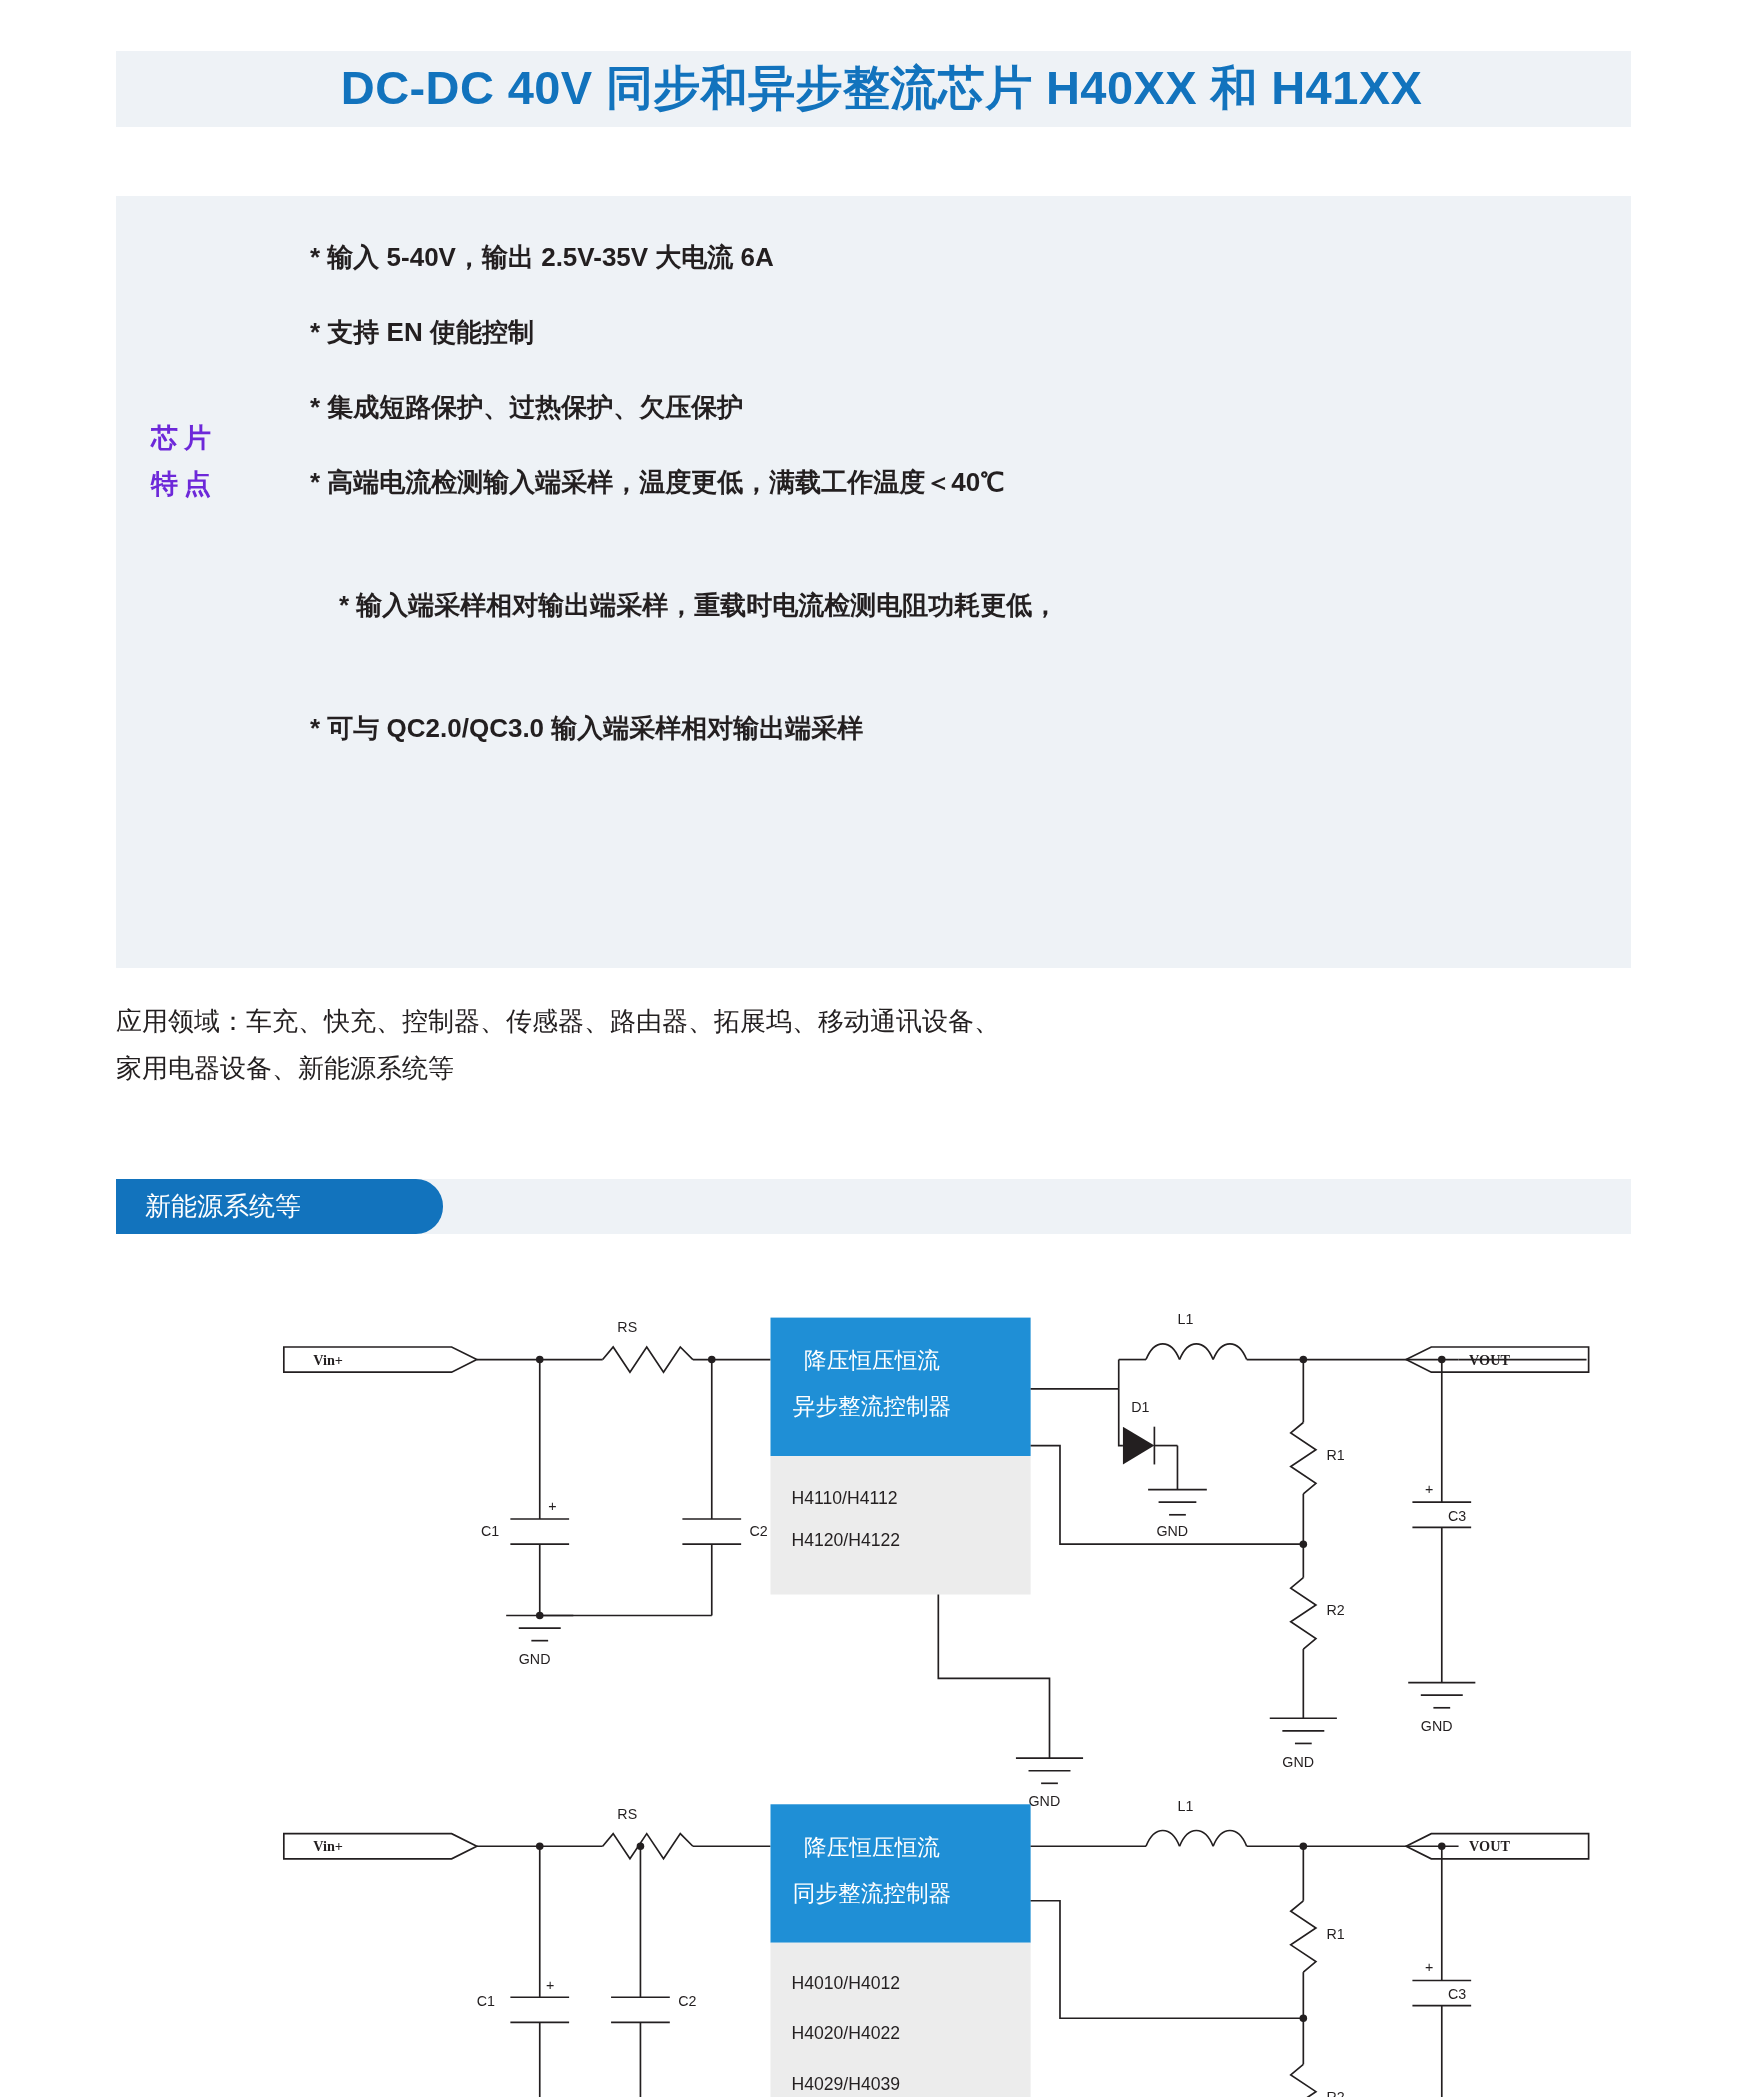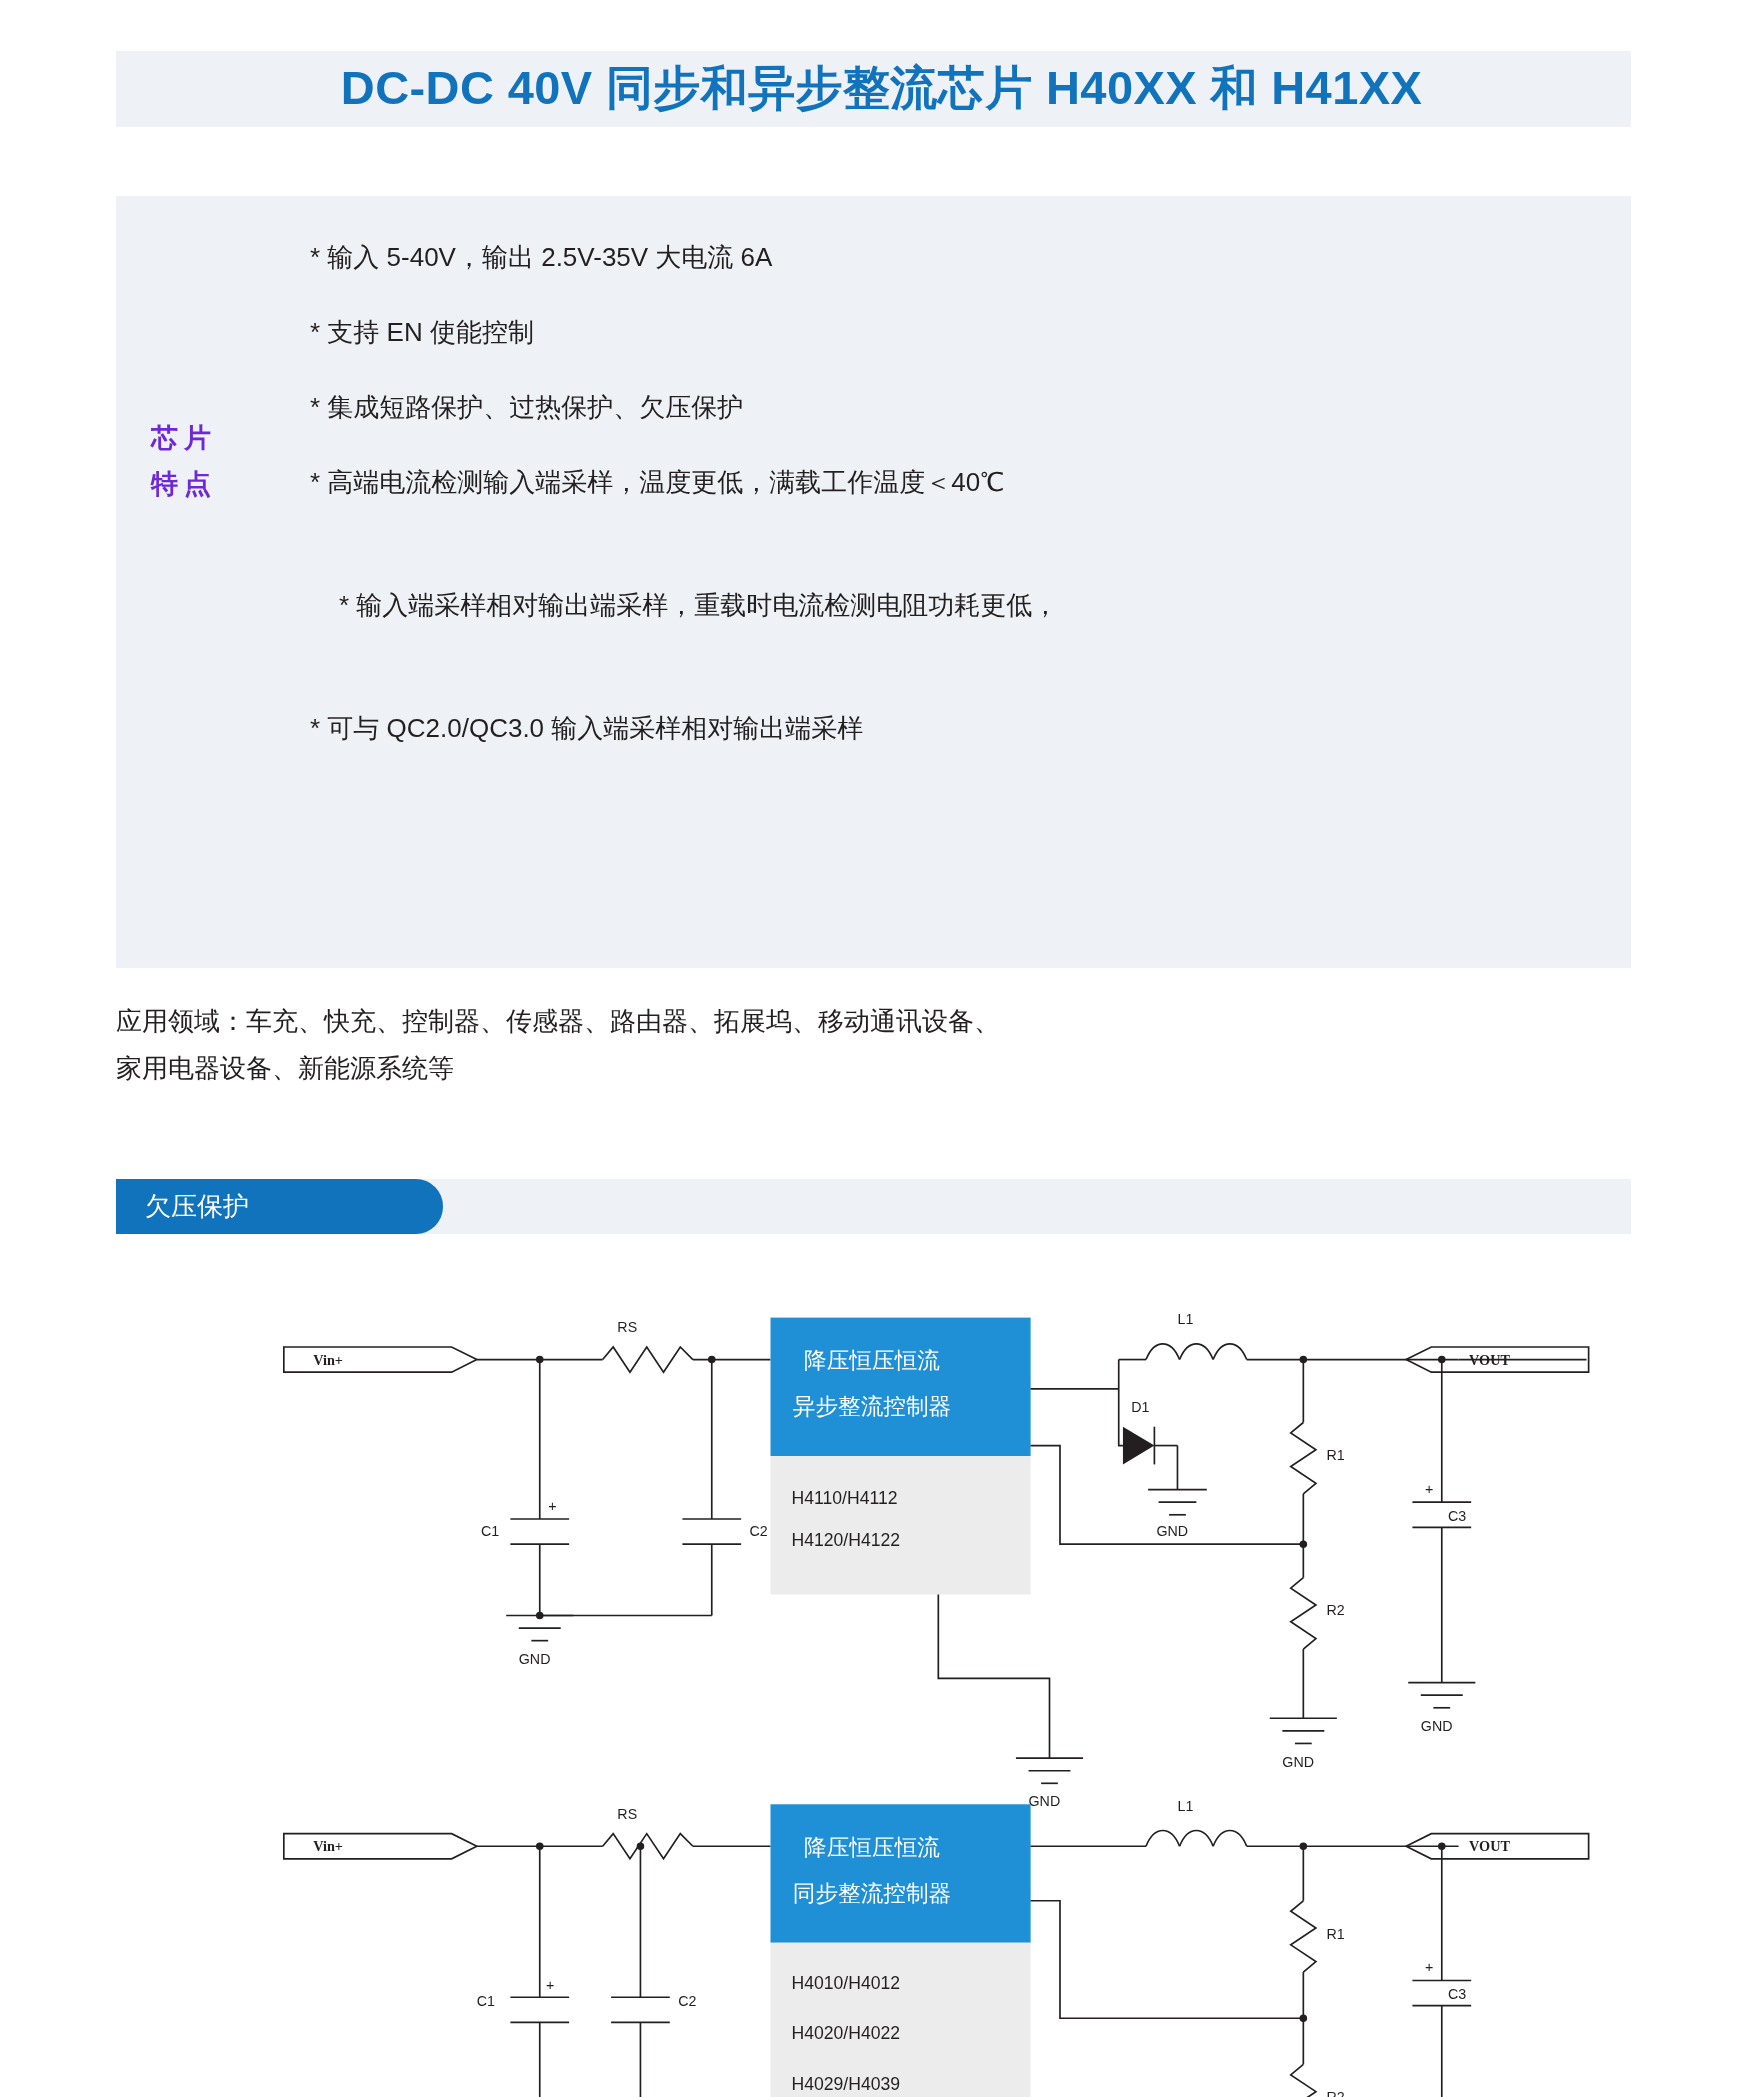"* 输入 5-40V，输出 2.5V-35V 大电流" .feature-item { font-weight: normal -> bold }
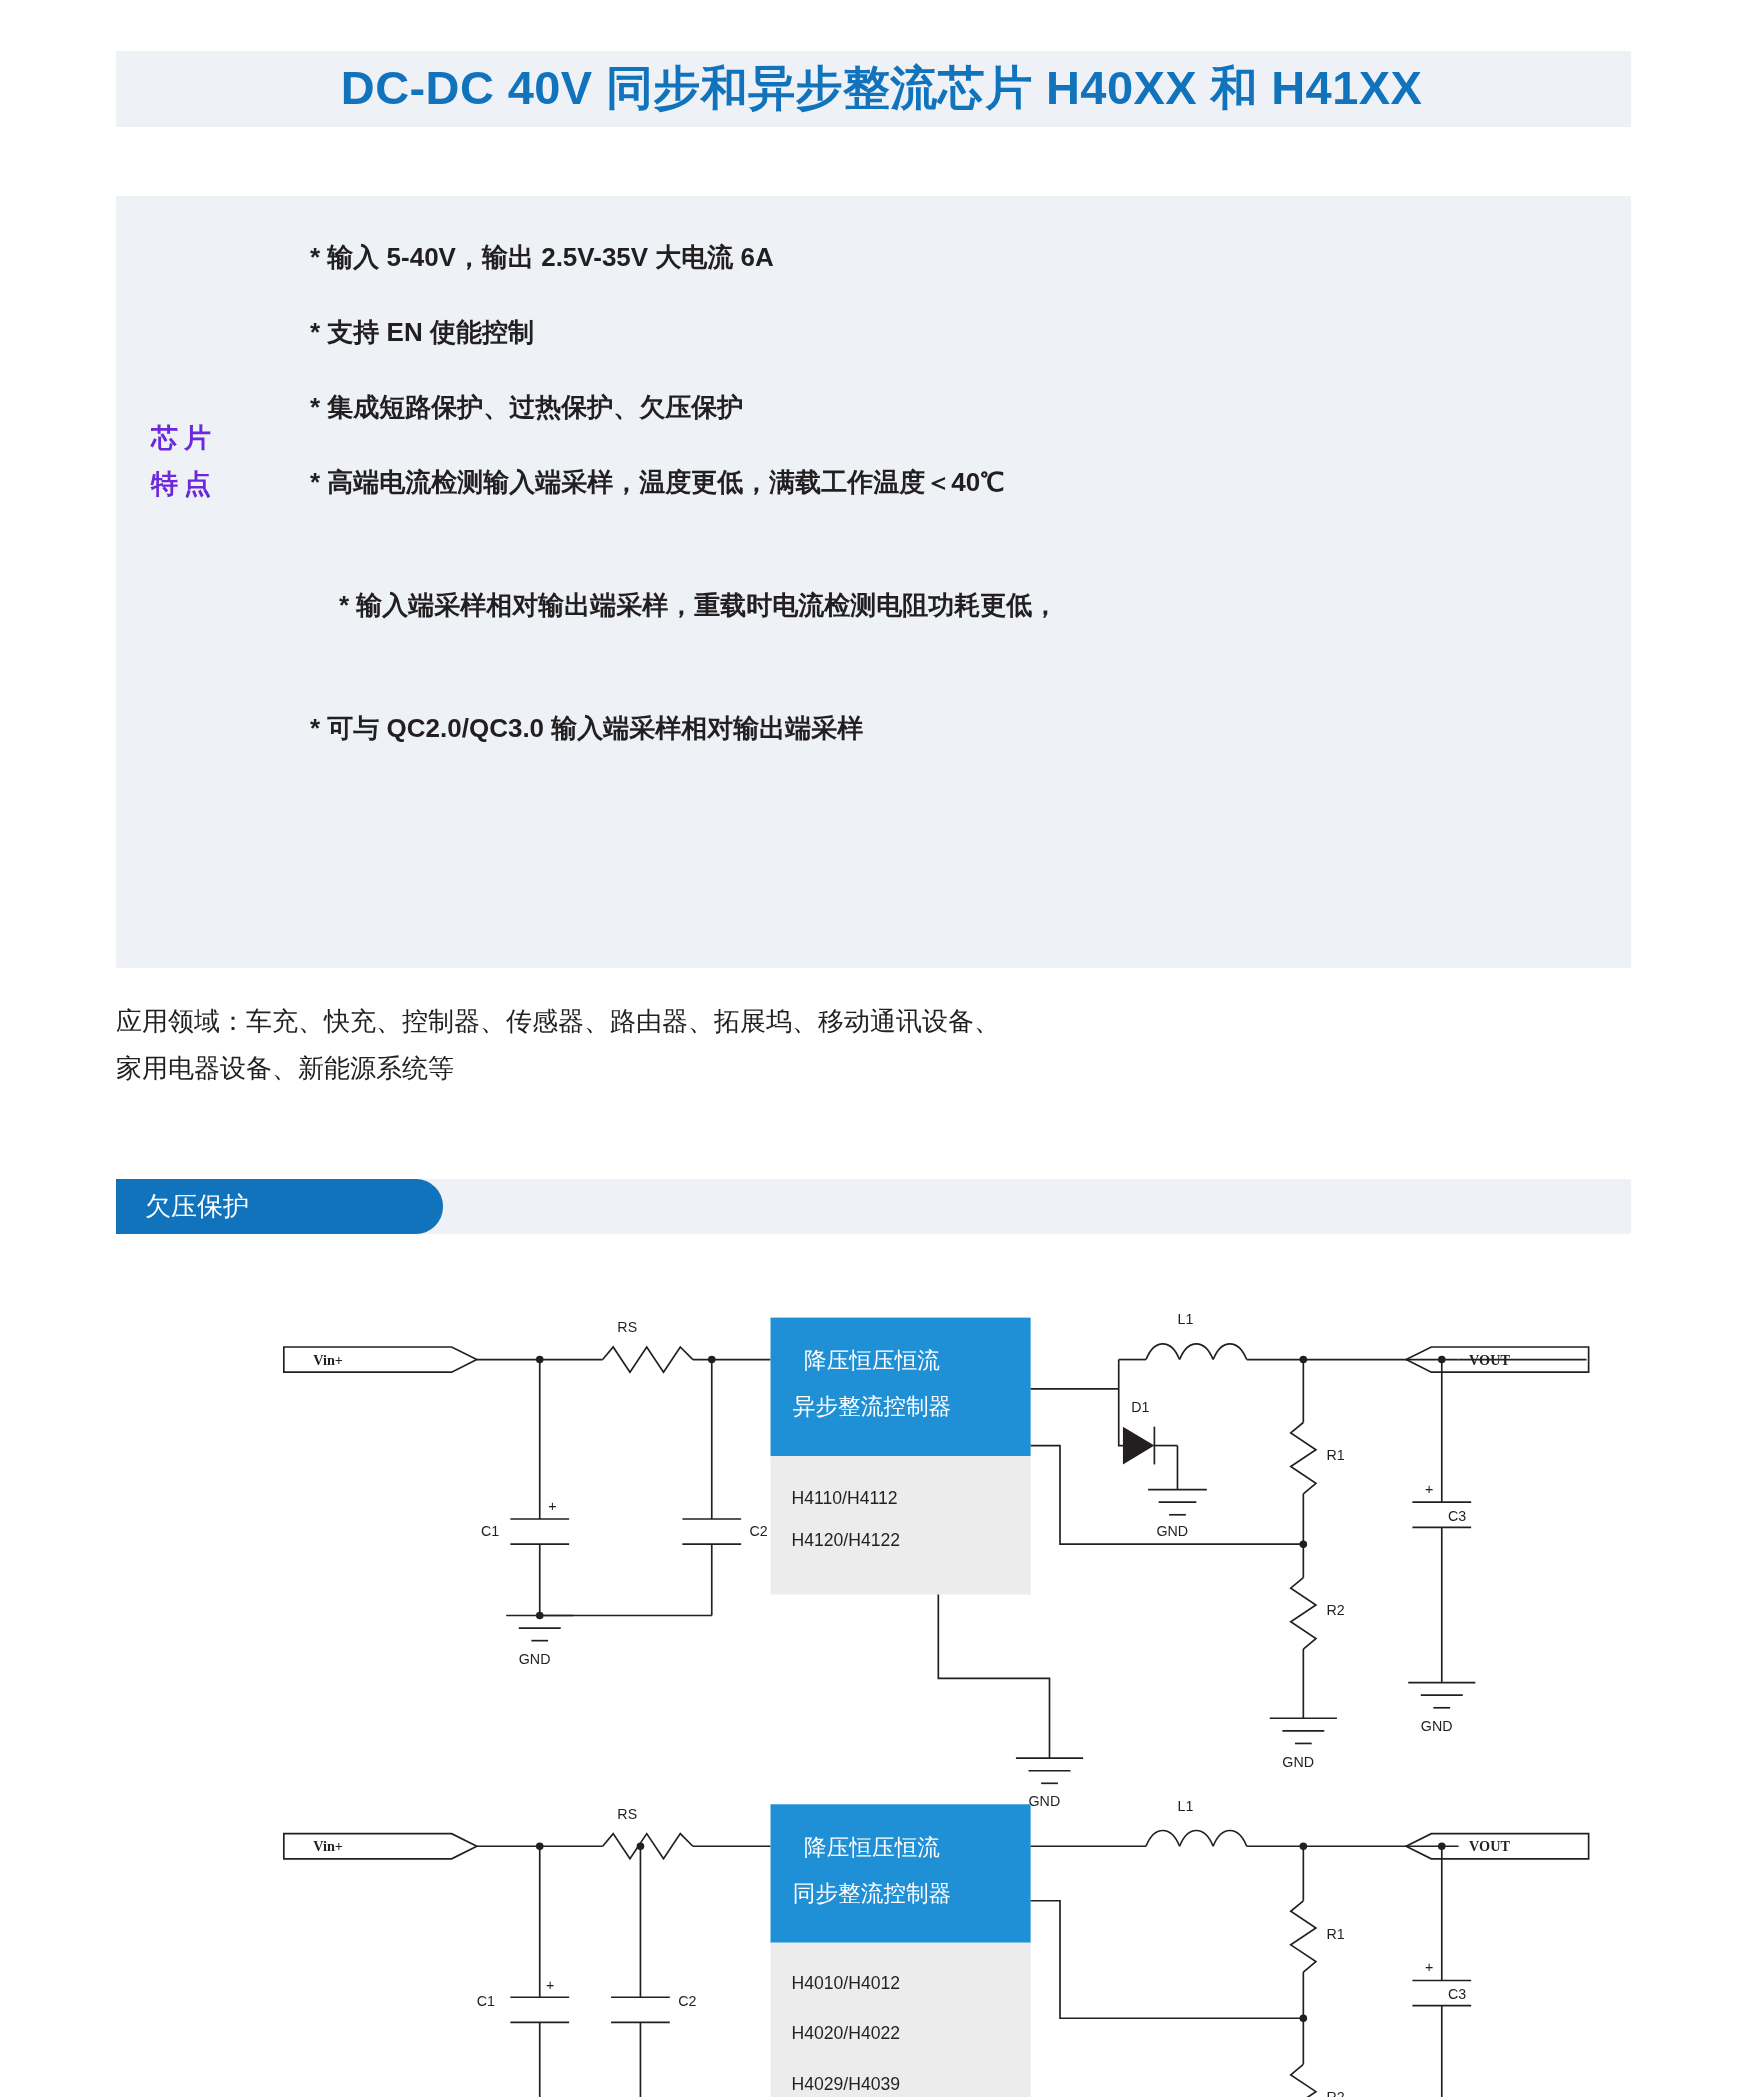"欠压保护" div.section-tag { text: 欠压保护 -> 新能源系统等 }
